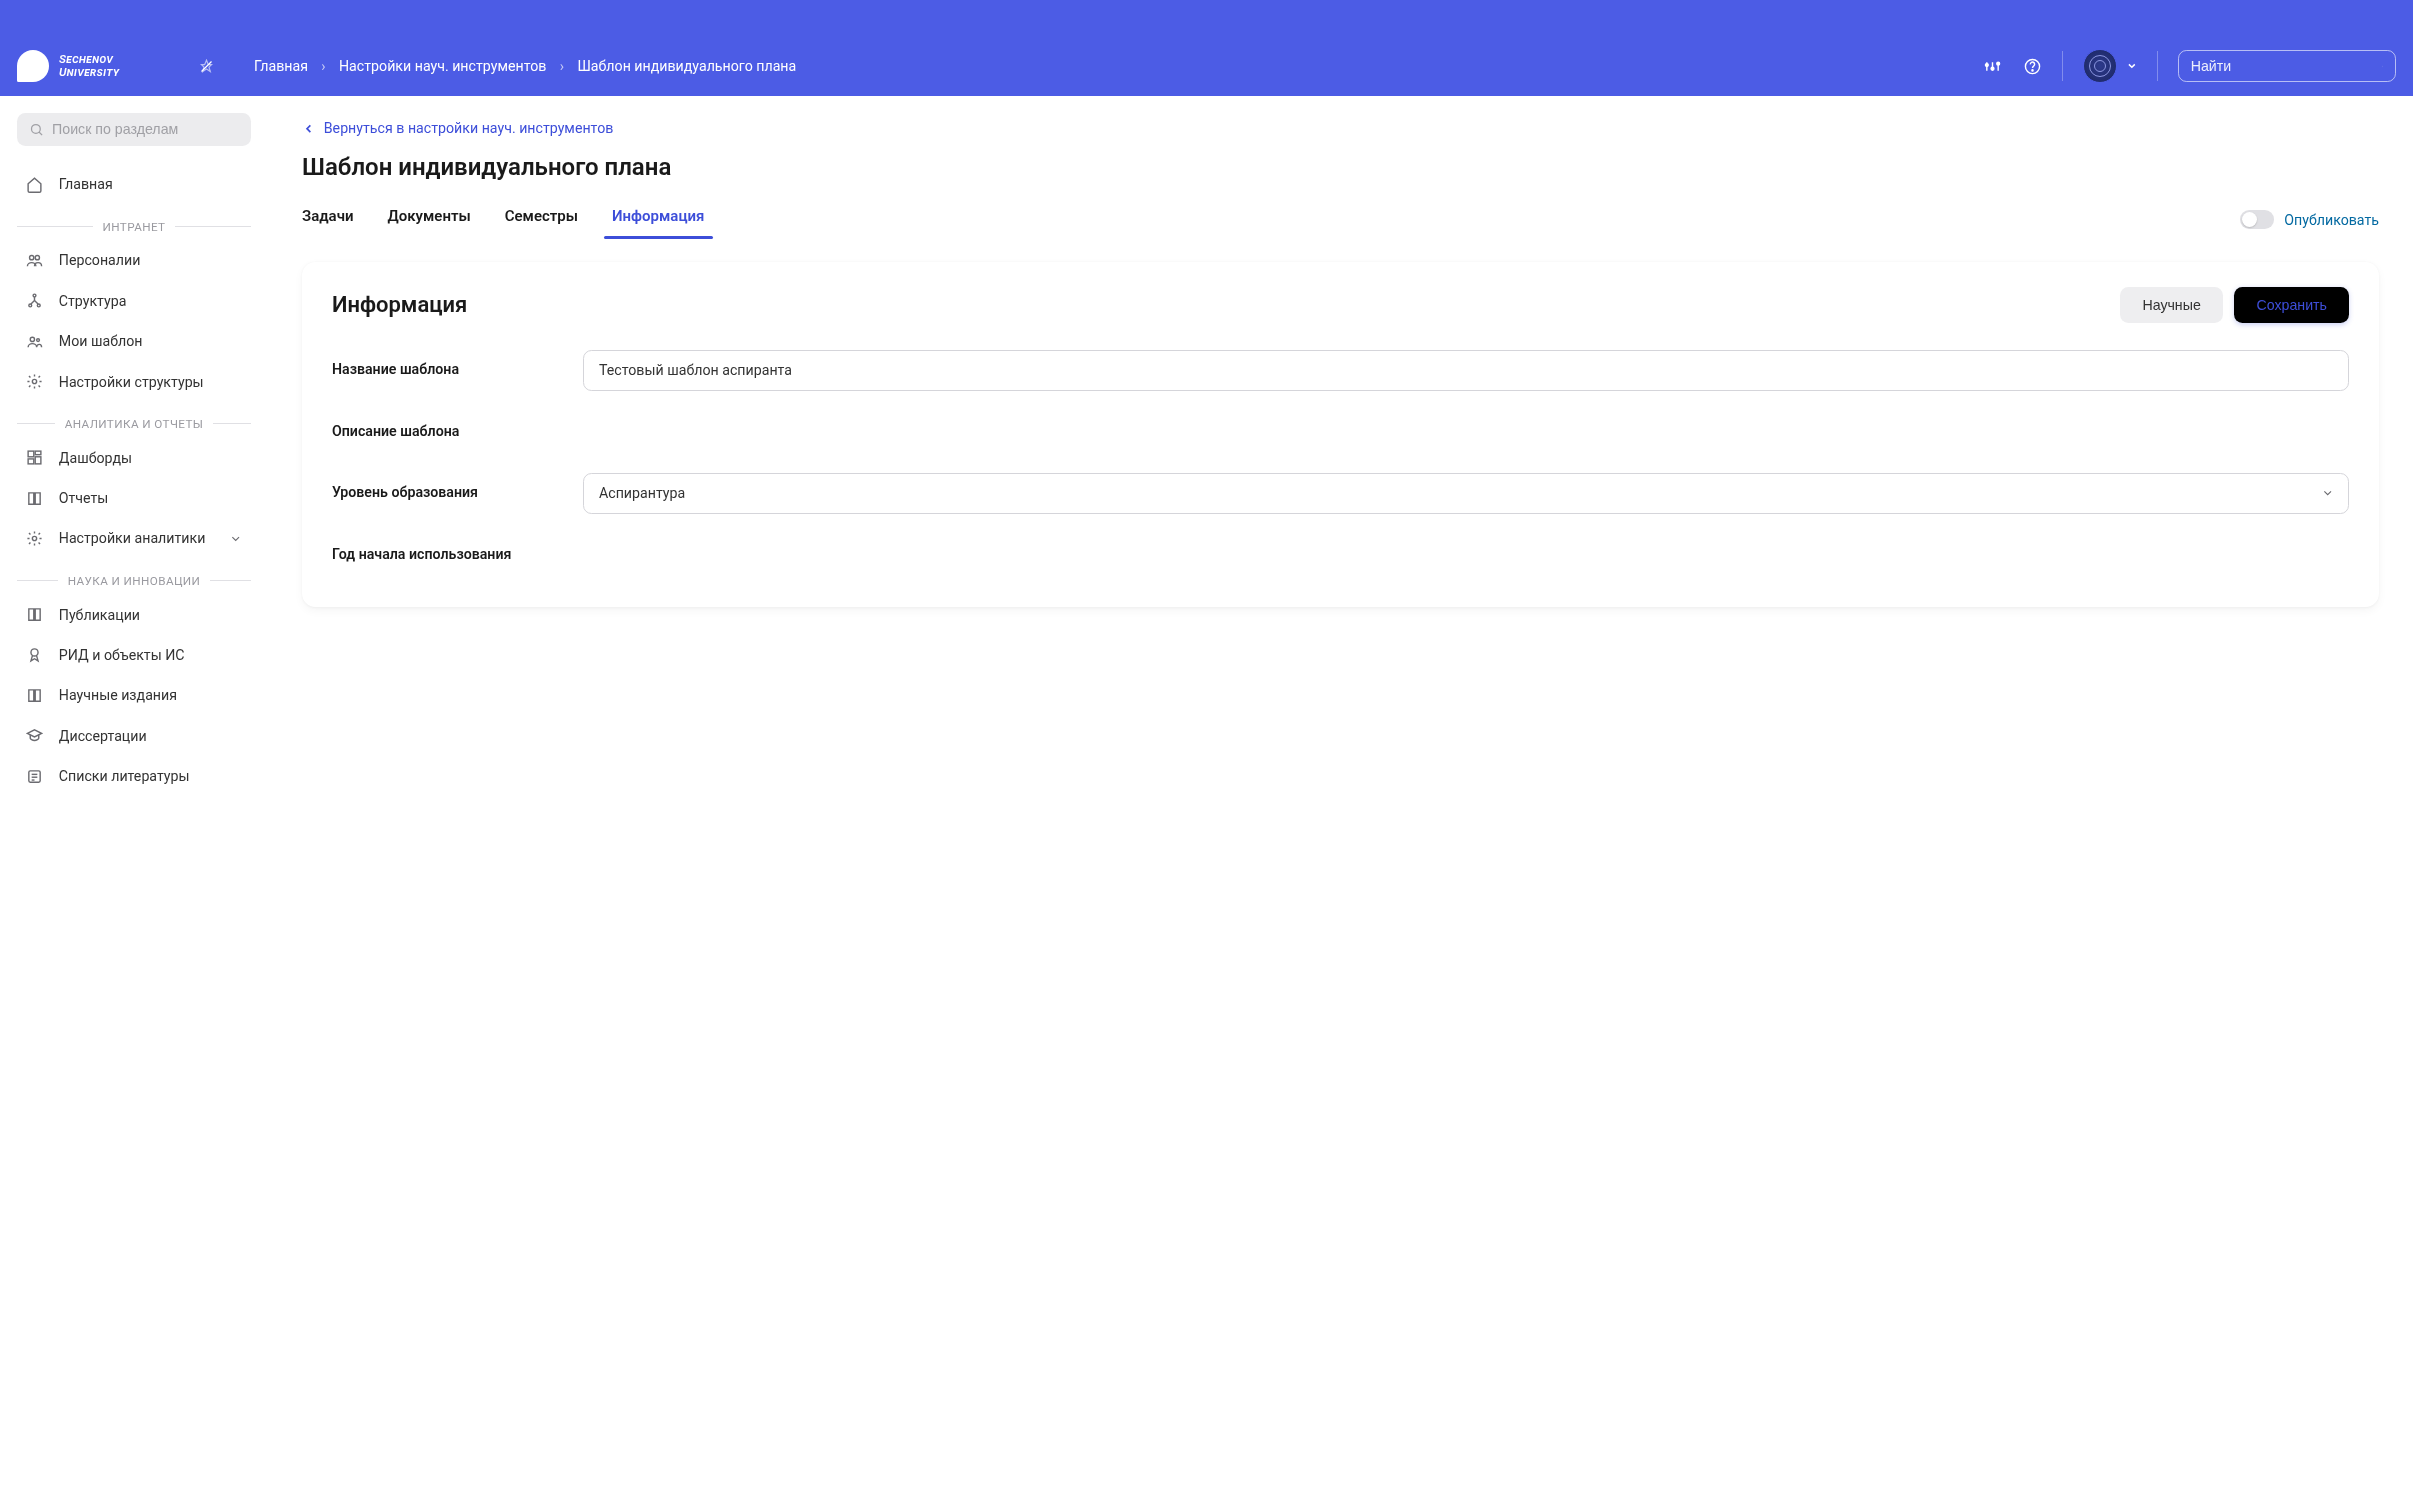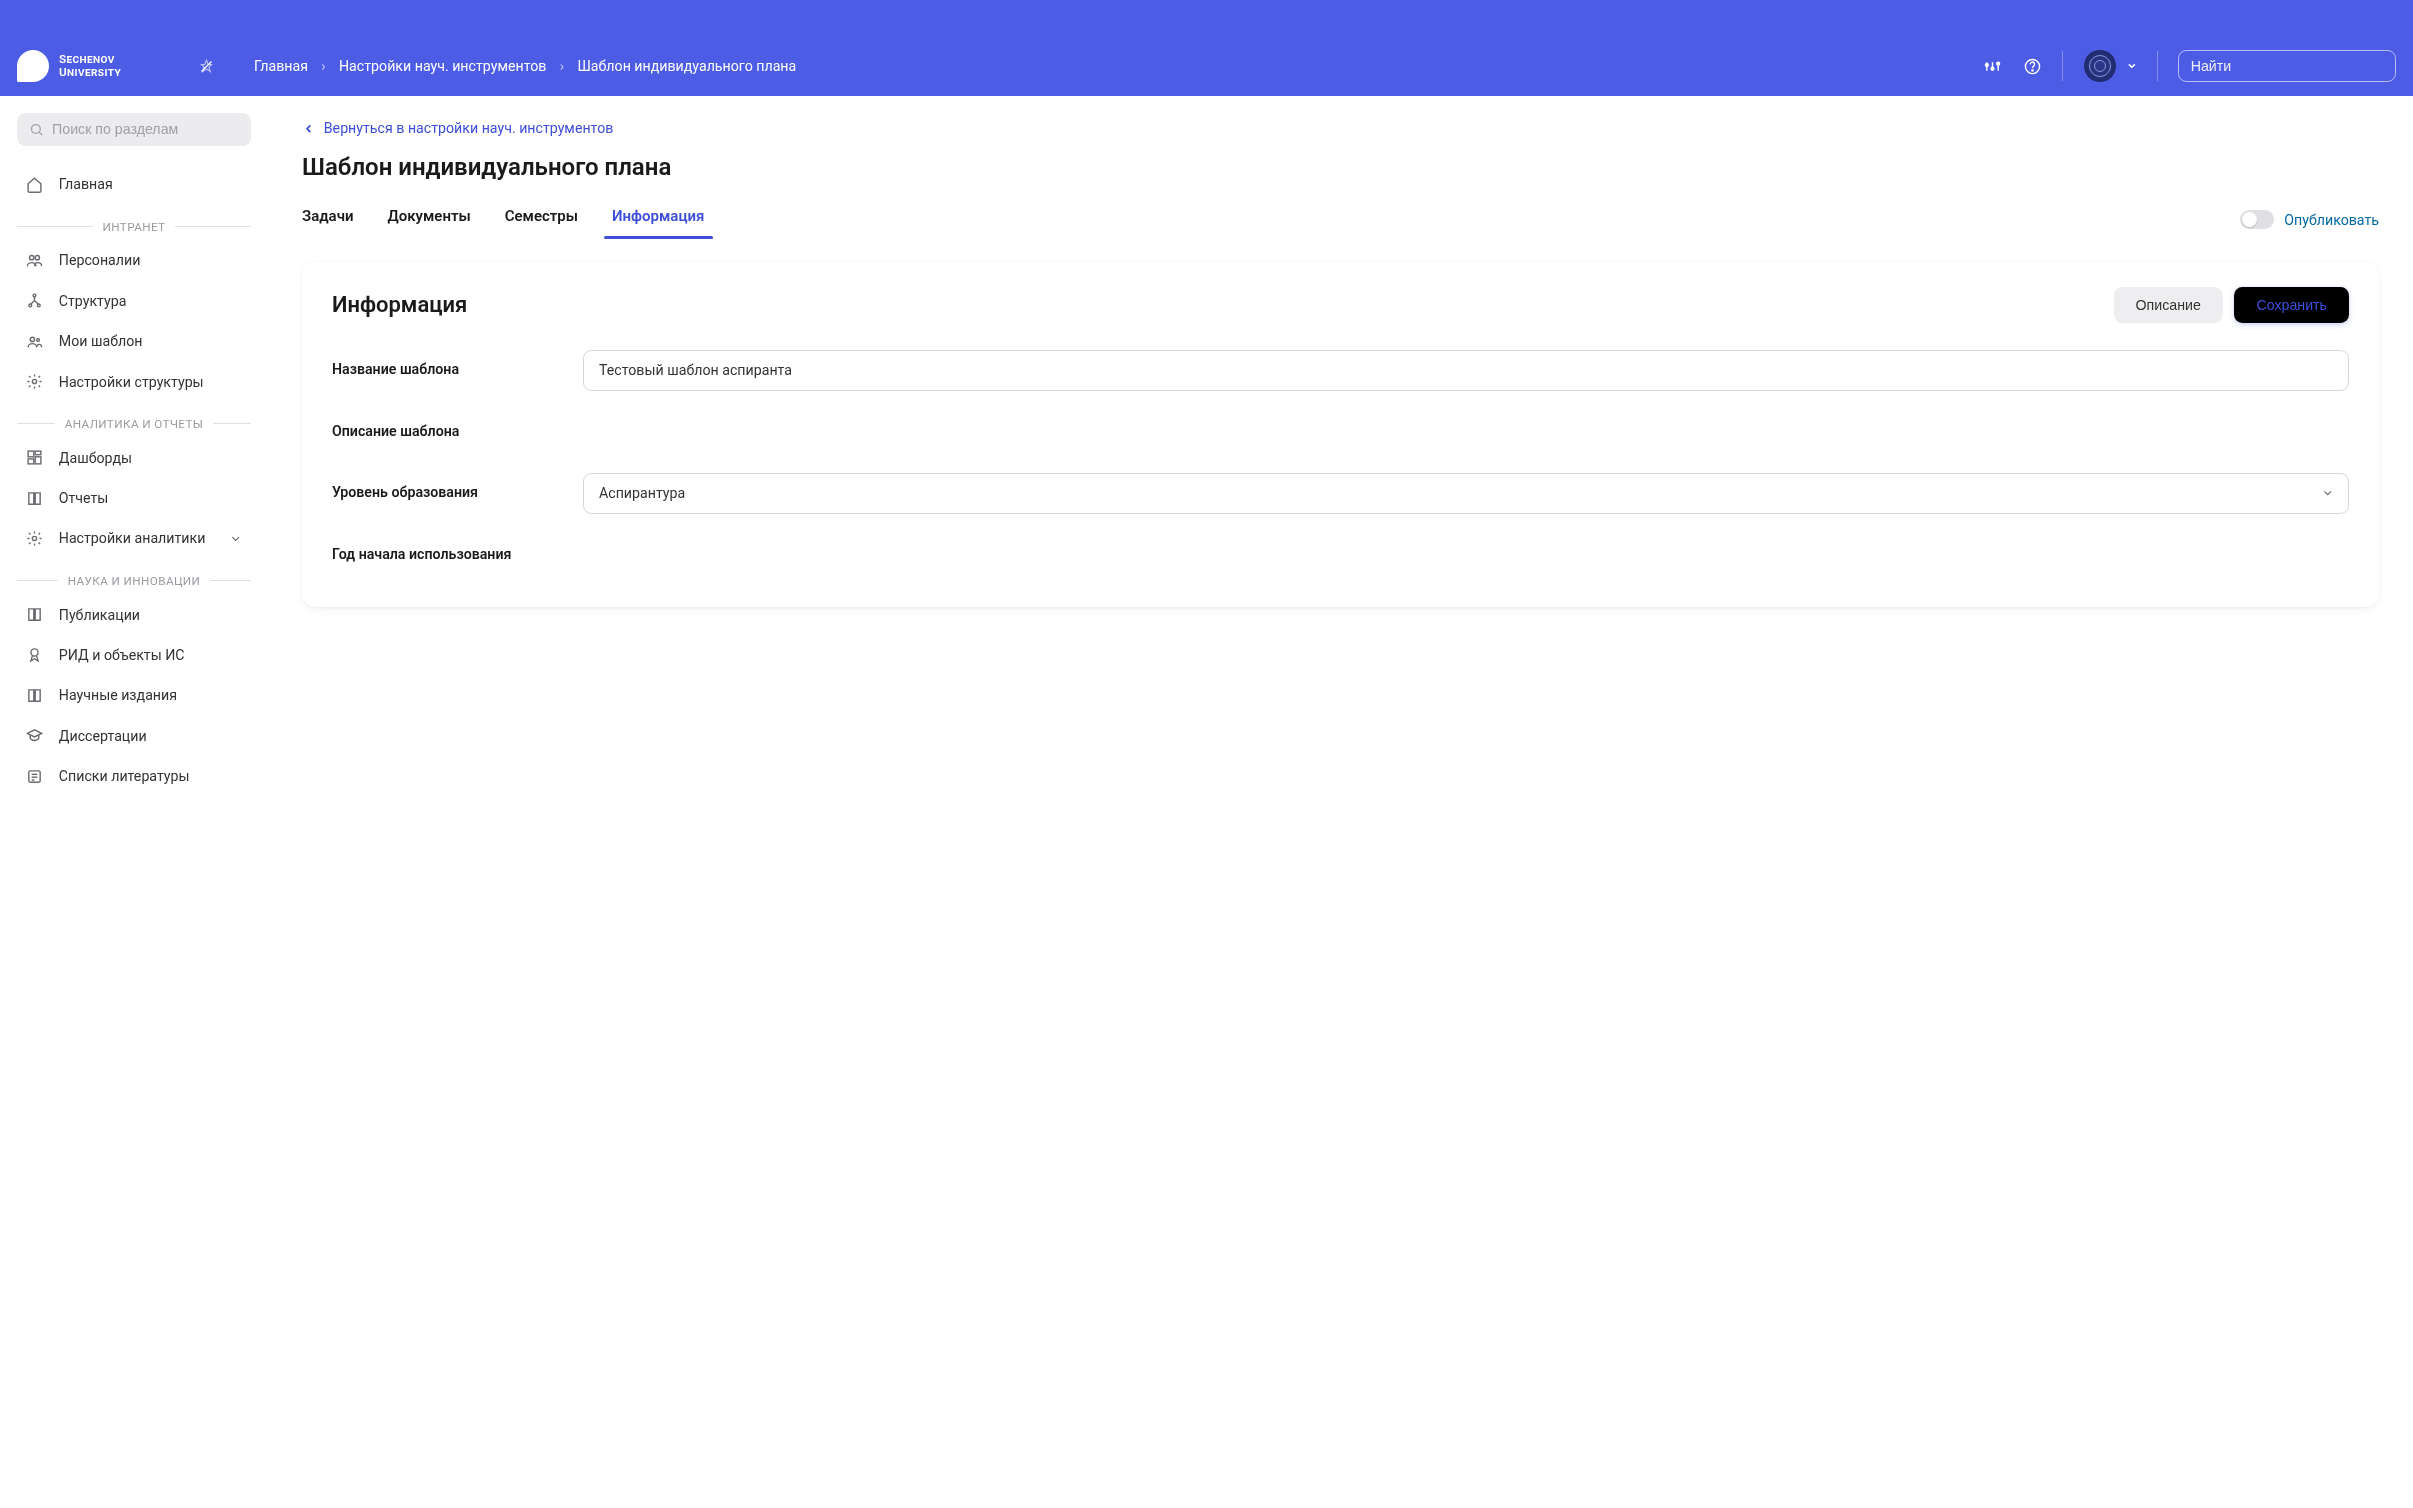"Sechenov" .logo { font-style: none -> italic }
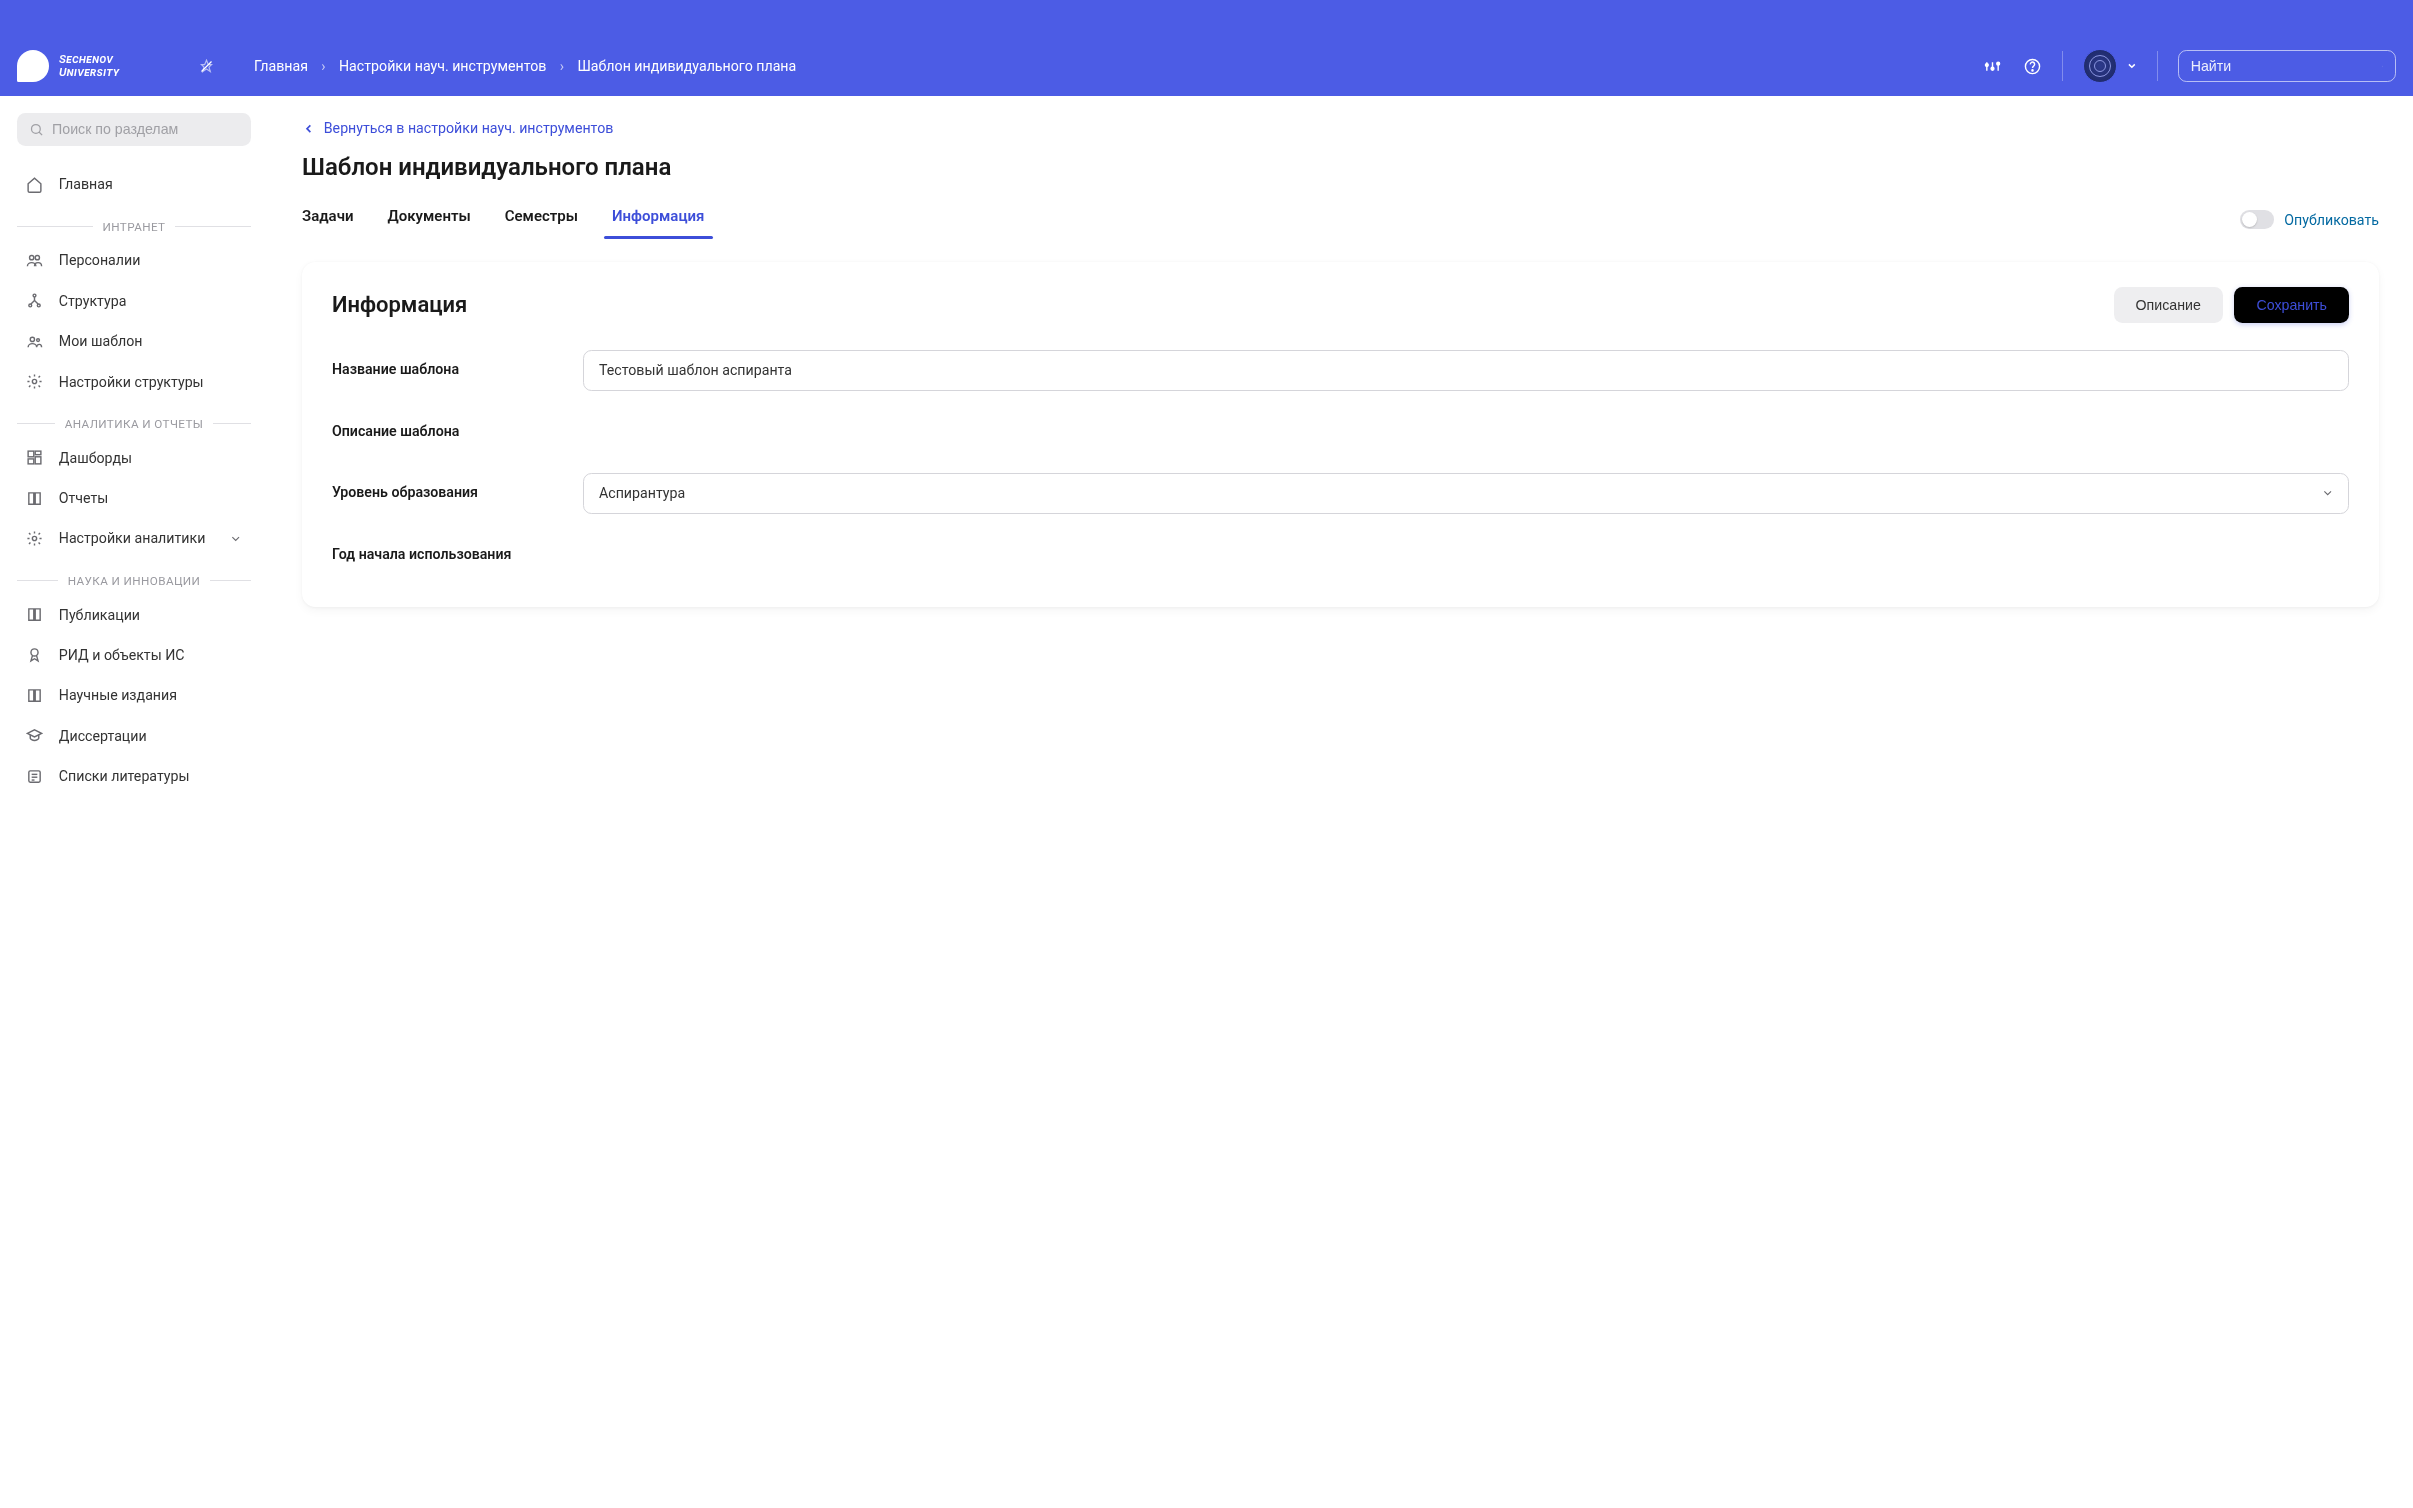"Описание" button.btn { text: Описание -> Научные }
